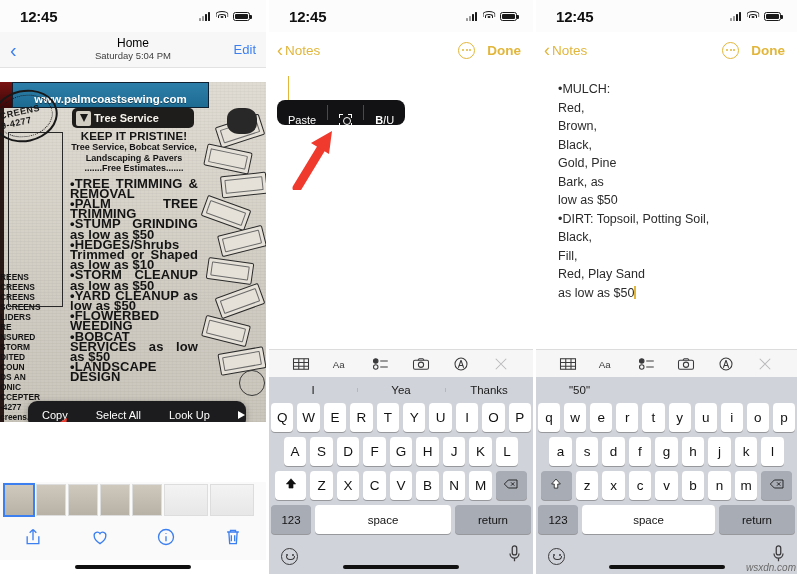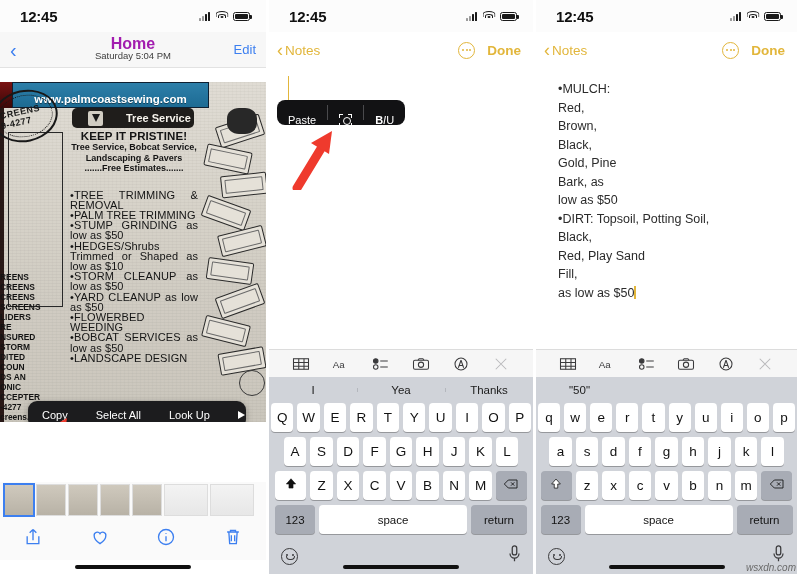"Home" .ph-title { color: #a21caf -> #000000; font-size: 16px -> 12px; font-weight: 700 -> 400 }
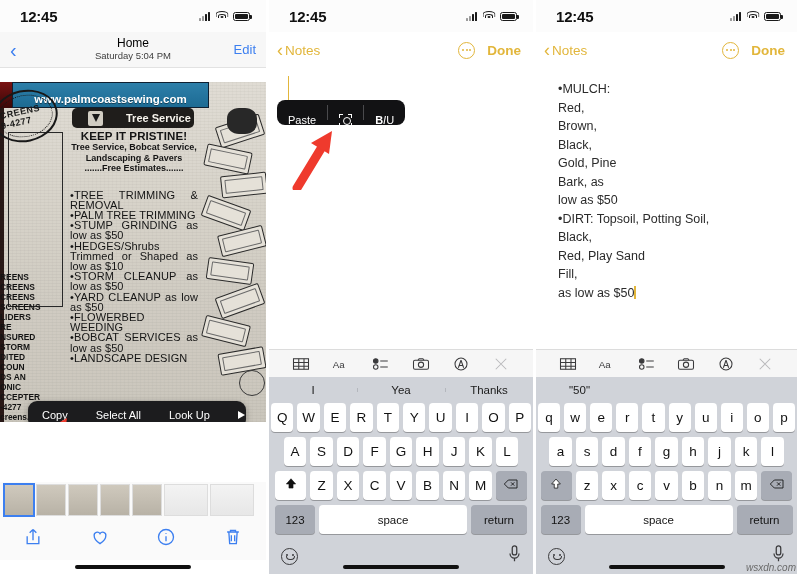"Tree Service" .ts-bar { gap: 23px -> 3px; padding-left: 16px -> 4px }
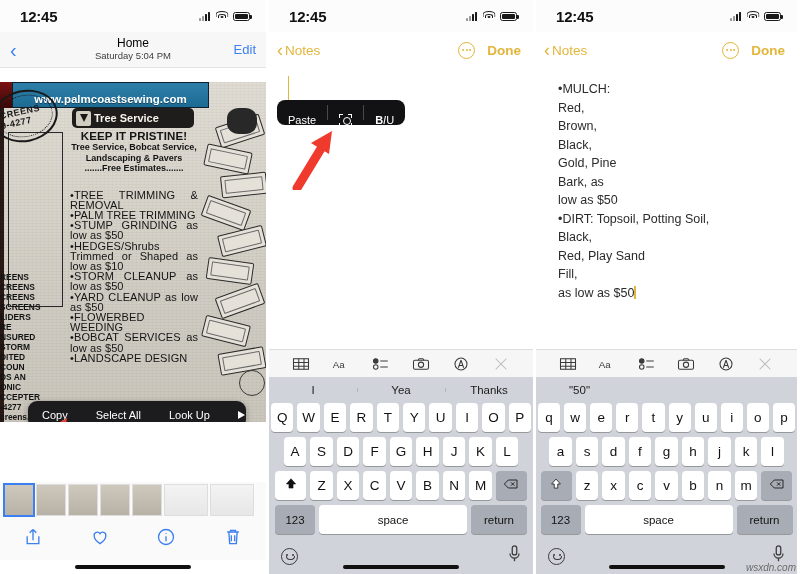"•TREE TRIMMING & REMOVAL" .np-list { font-size: 11px -> 13px; font-weight: 400 -> 700; margin-top: 16px -> 5px }
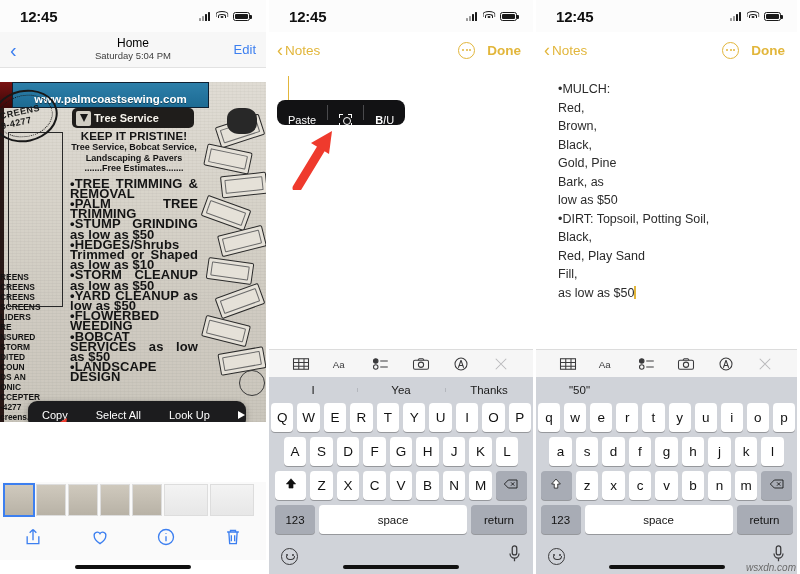"Red, Play Sand" div.note-line { order: before "Fill," -> after "Fill," }
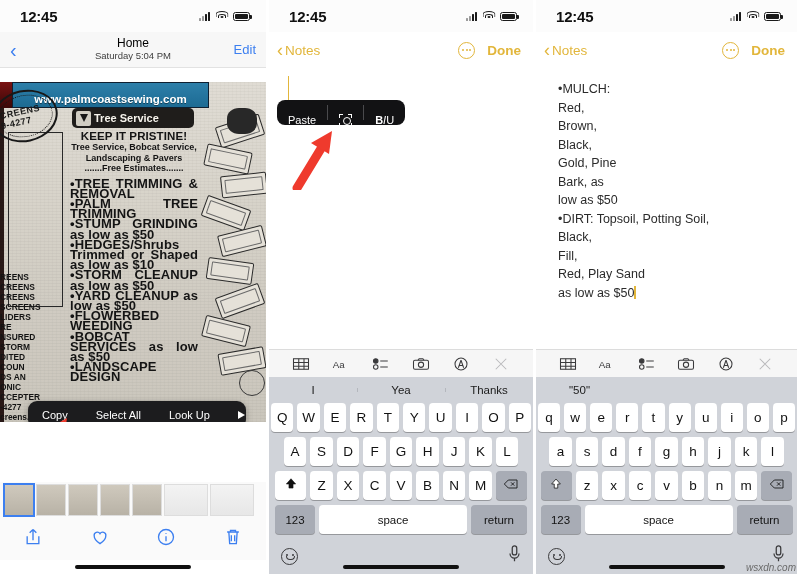"return" .krow.r4 .key.ret { width: 56px -> 76px }
